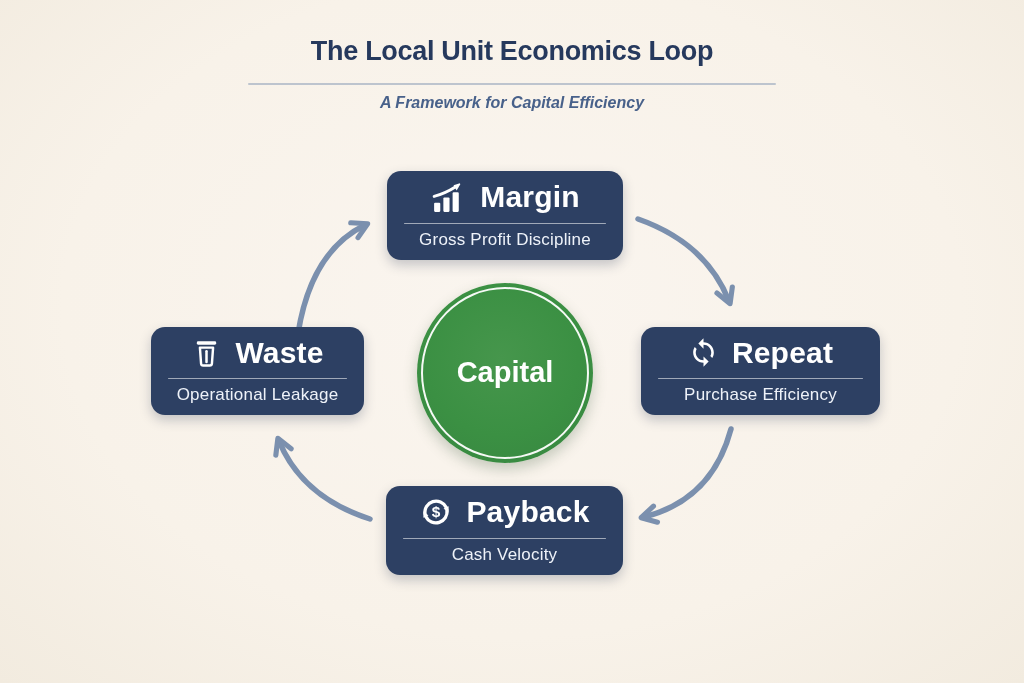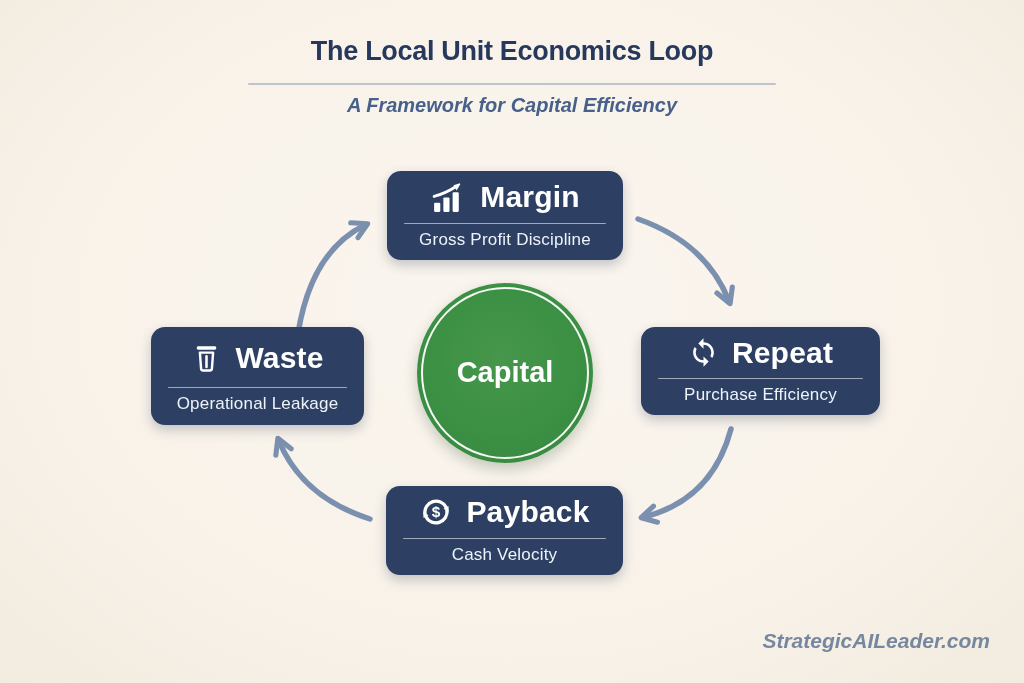"A Framework for Capital Efficiency" .subtitle { font-size: 20px -> 16px }
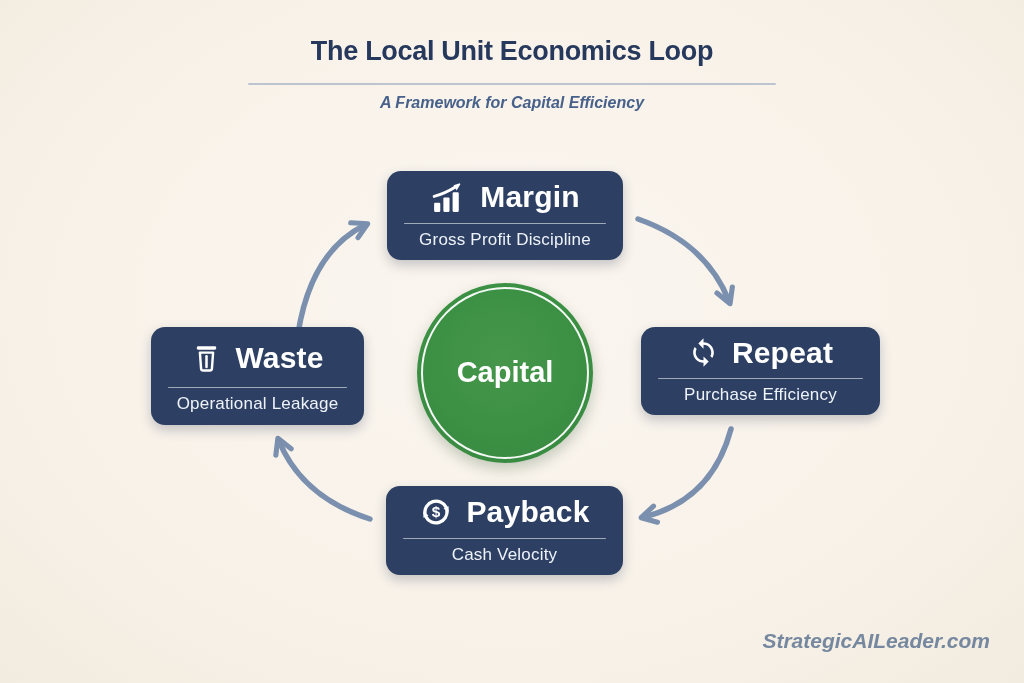"Waste" .node-waste { height: 98px -> 88px }
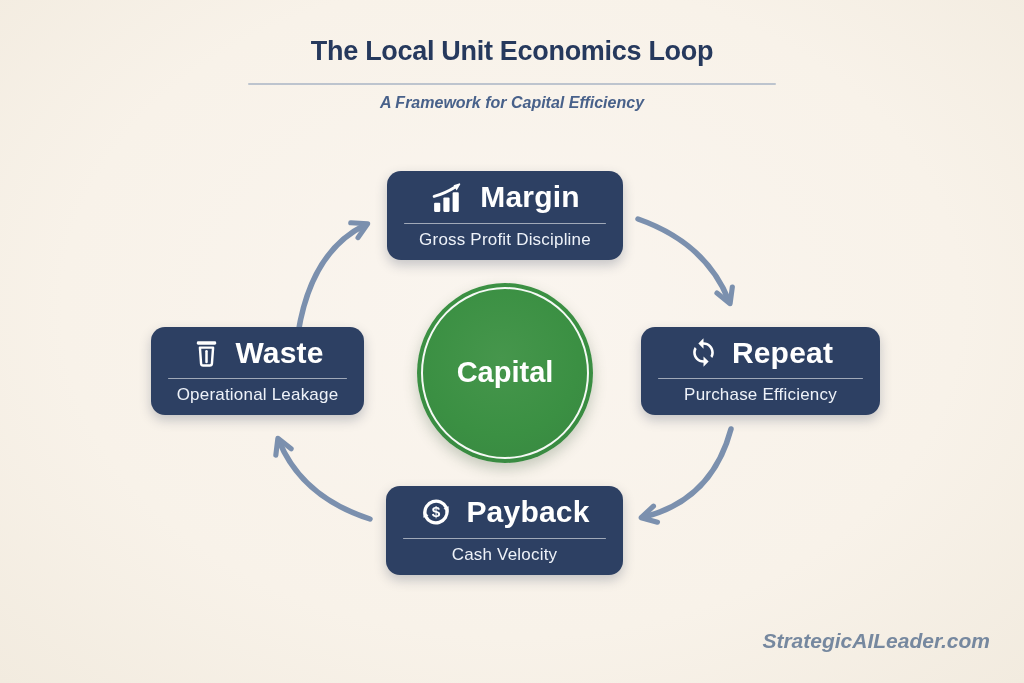"StrategicAILeader.com" div.watermark { html: <div>StrategicAILeader.com</div> -> none }
